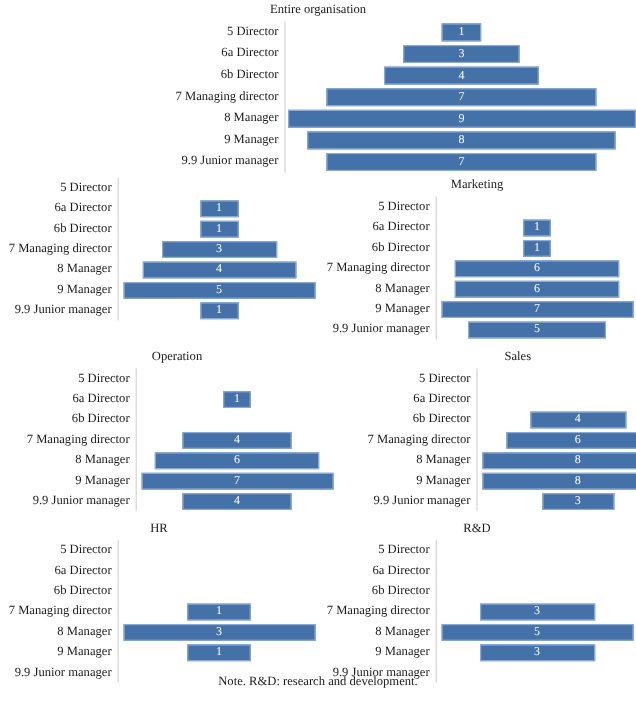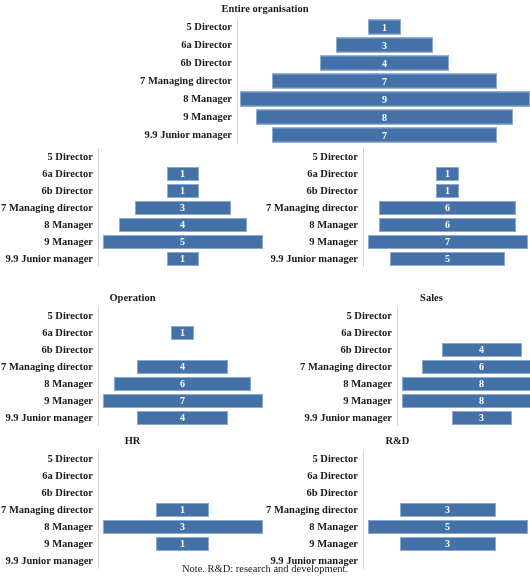"Entire organisation" .panel { font-weight: bold -> none }
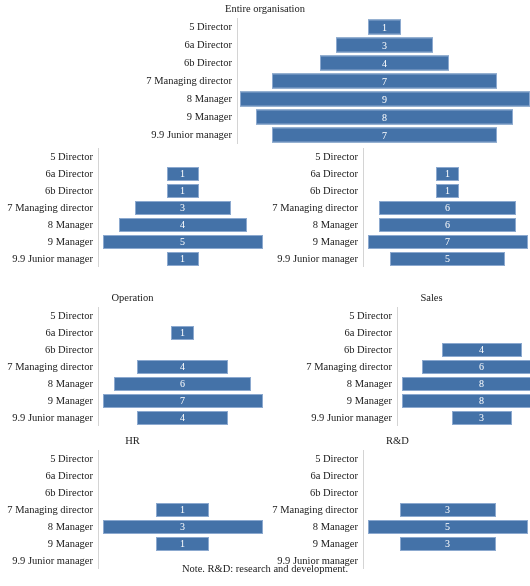"Marketing" div.panel-title { html: none -> <div>Marketing</div> }
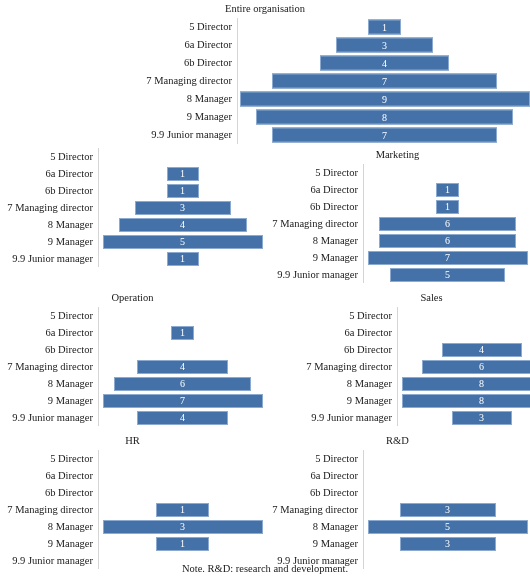"Operation" #panel-operation { margin-left: none -> 15px }
